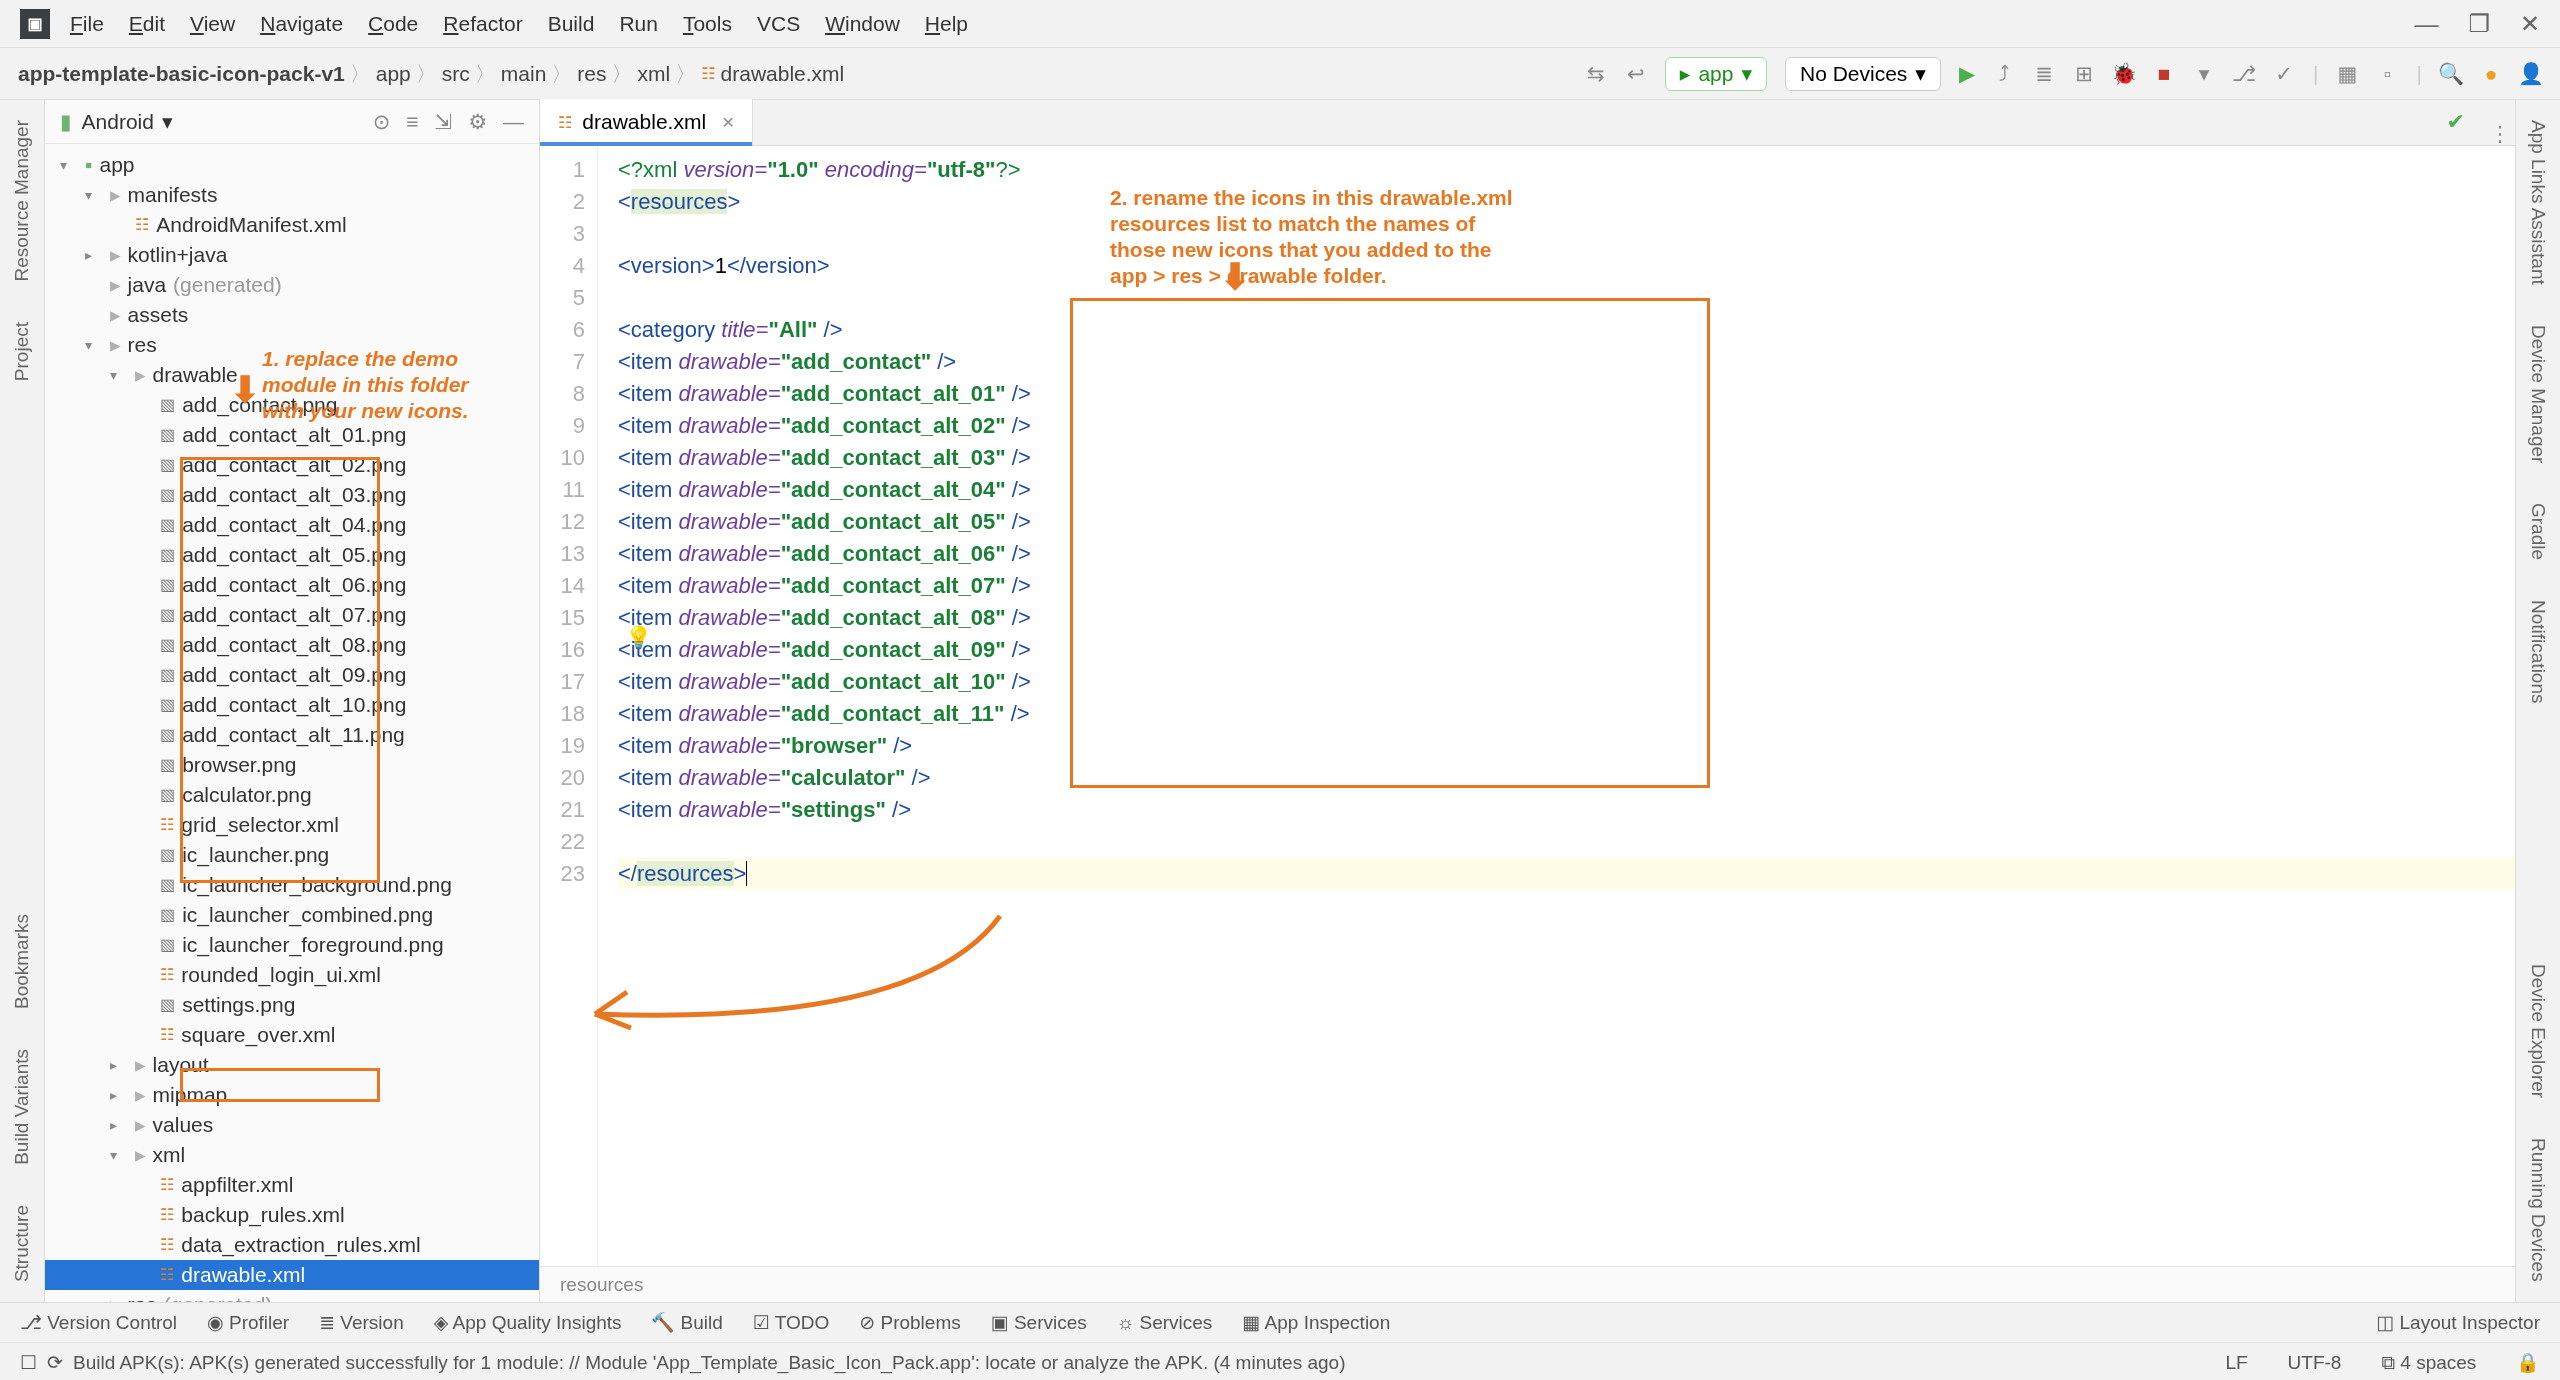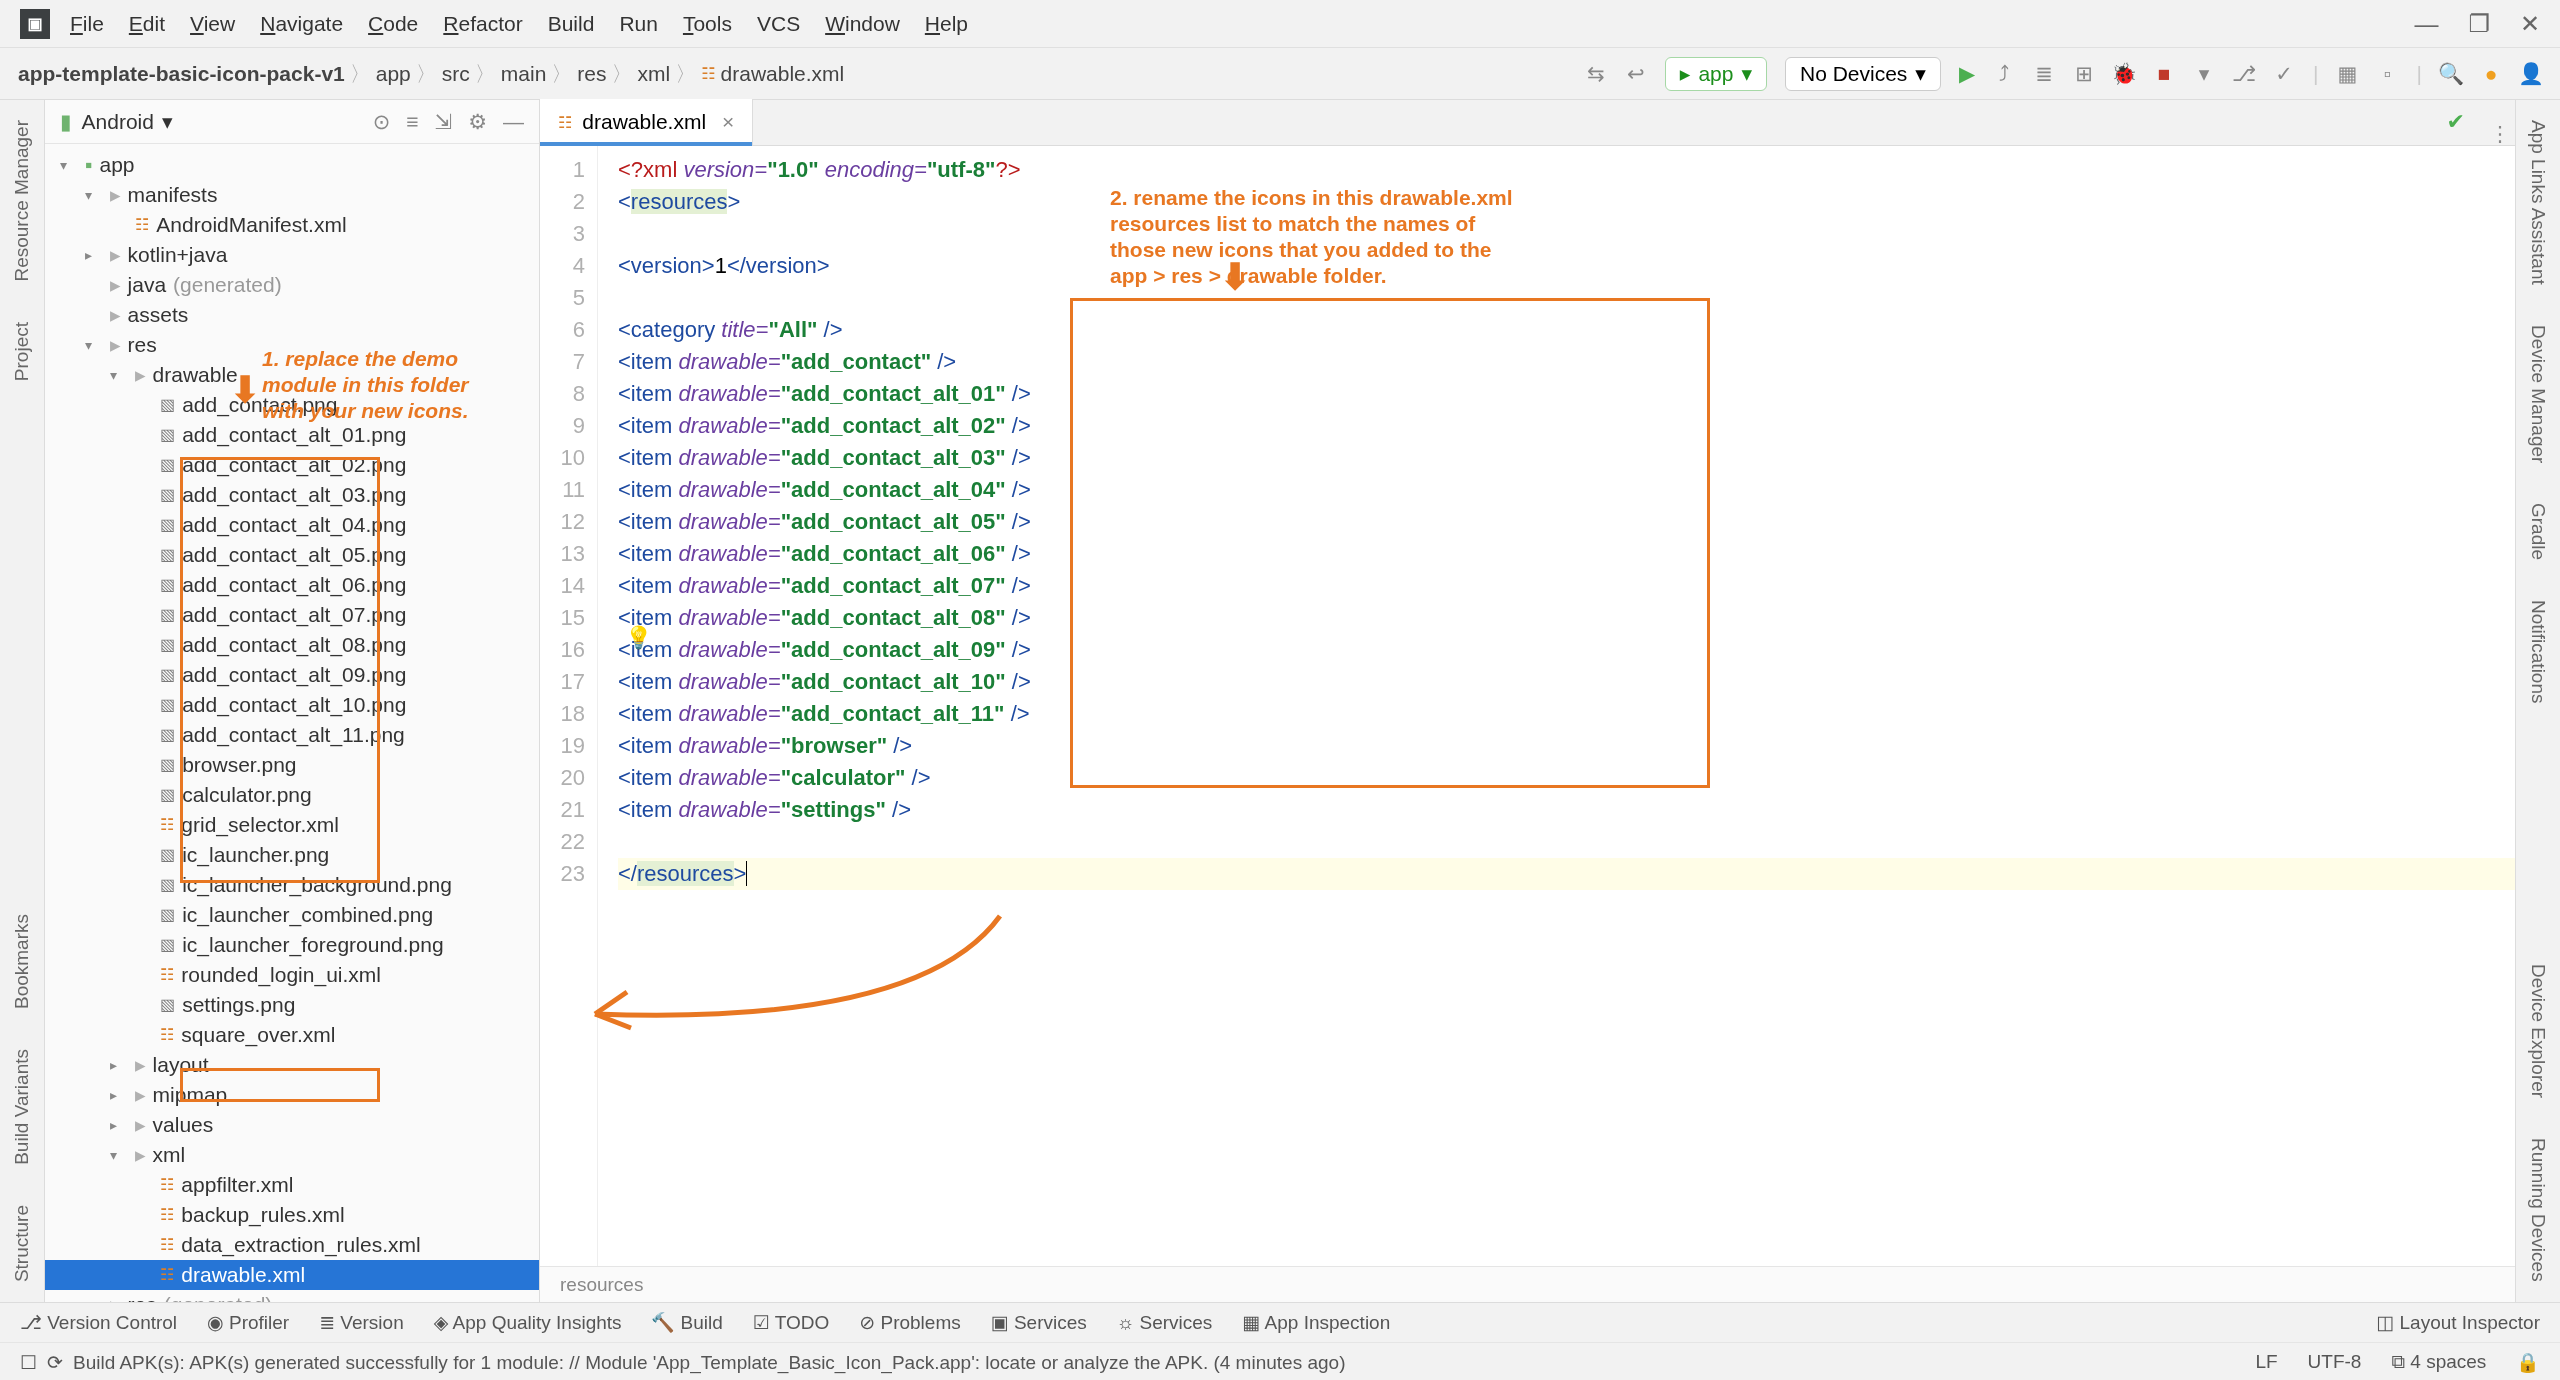"<?xml" .t-decl { color: #b91c1c -> #15803d }
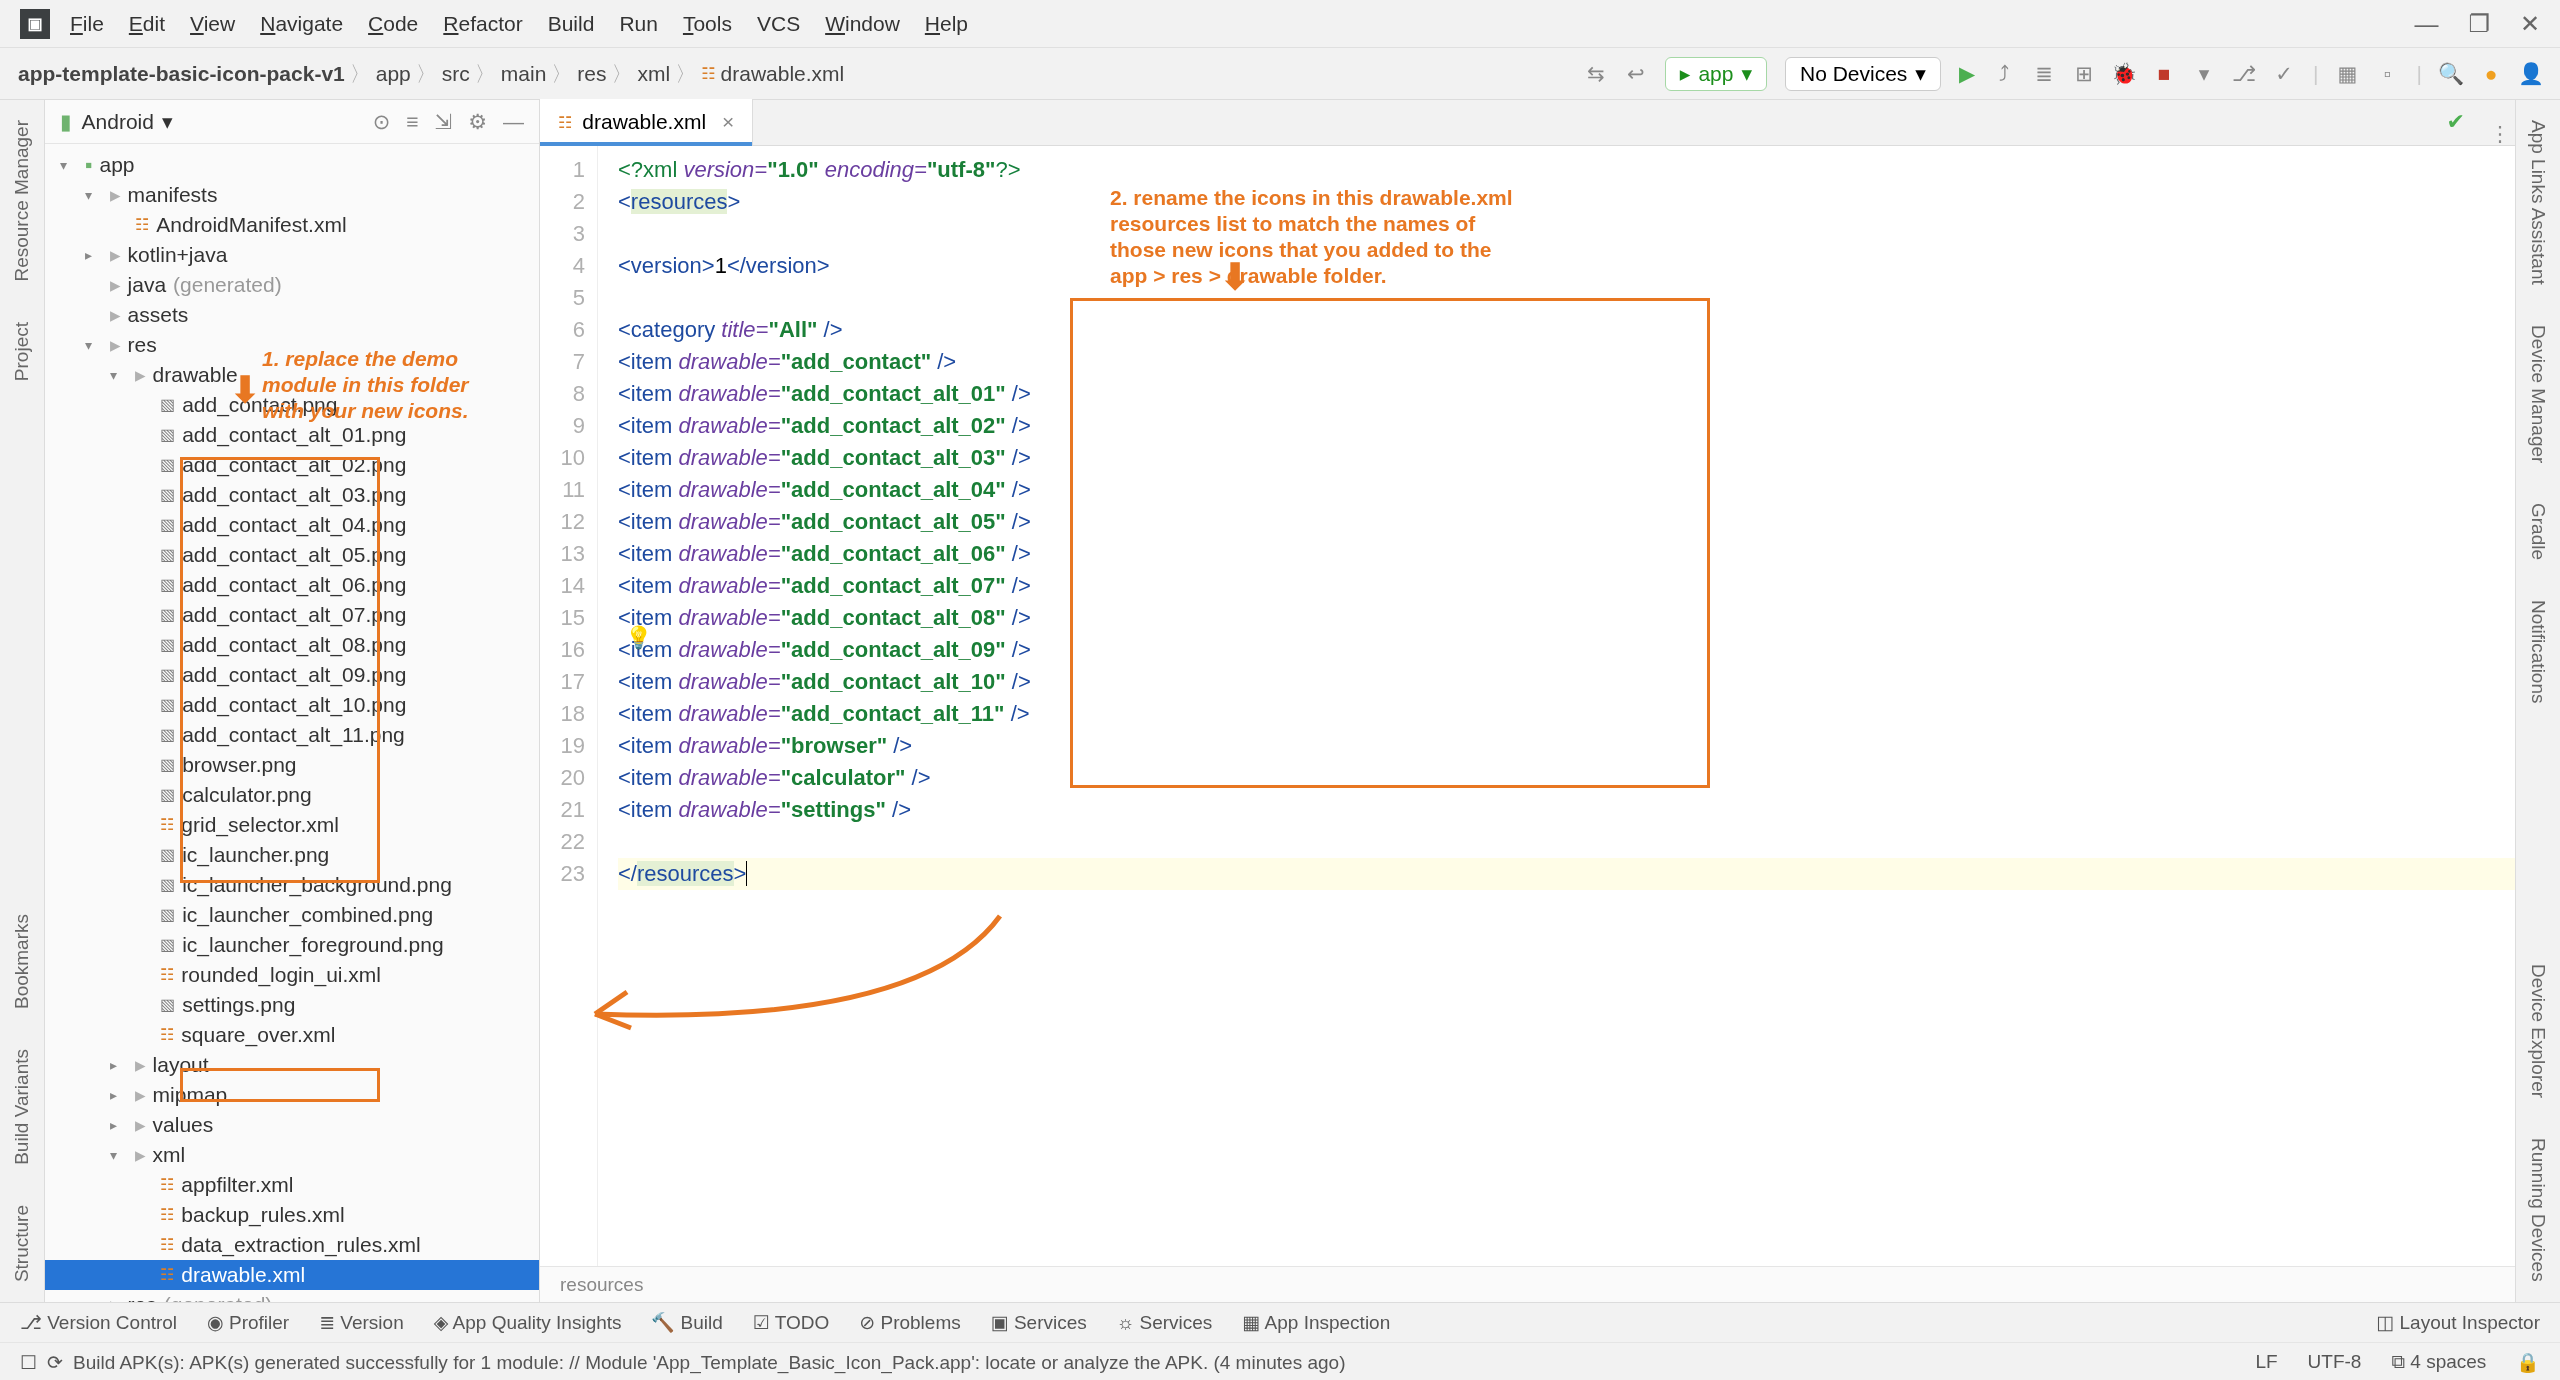"LF" div { align-items: none -> center; gap: 30px -> 40px }
